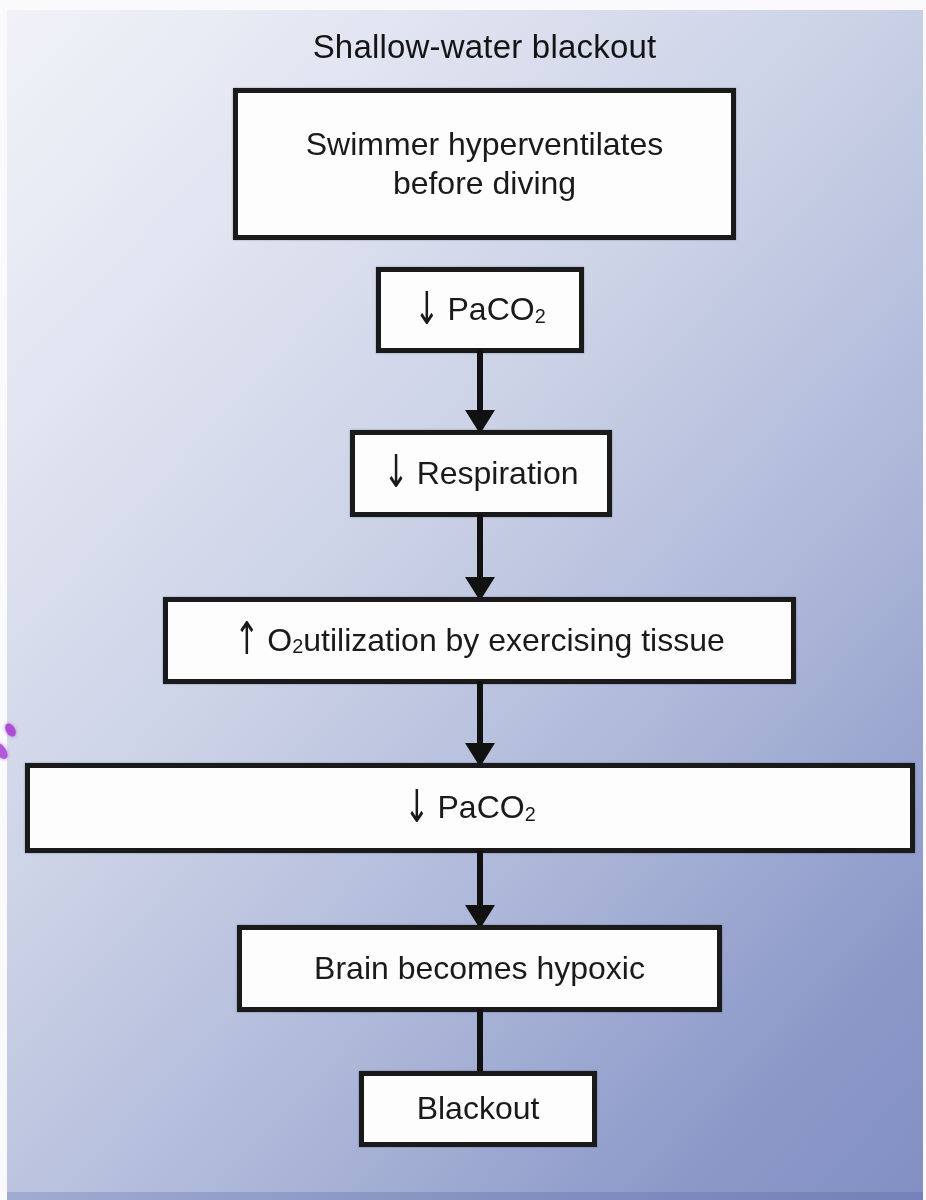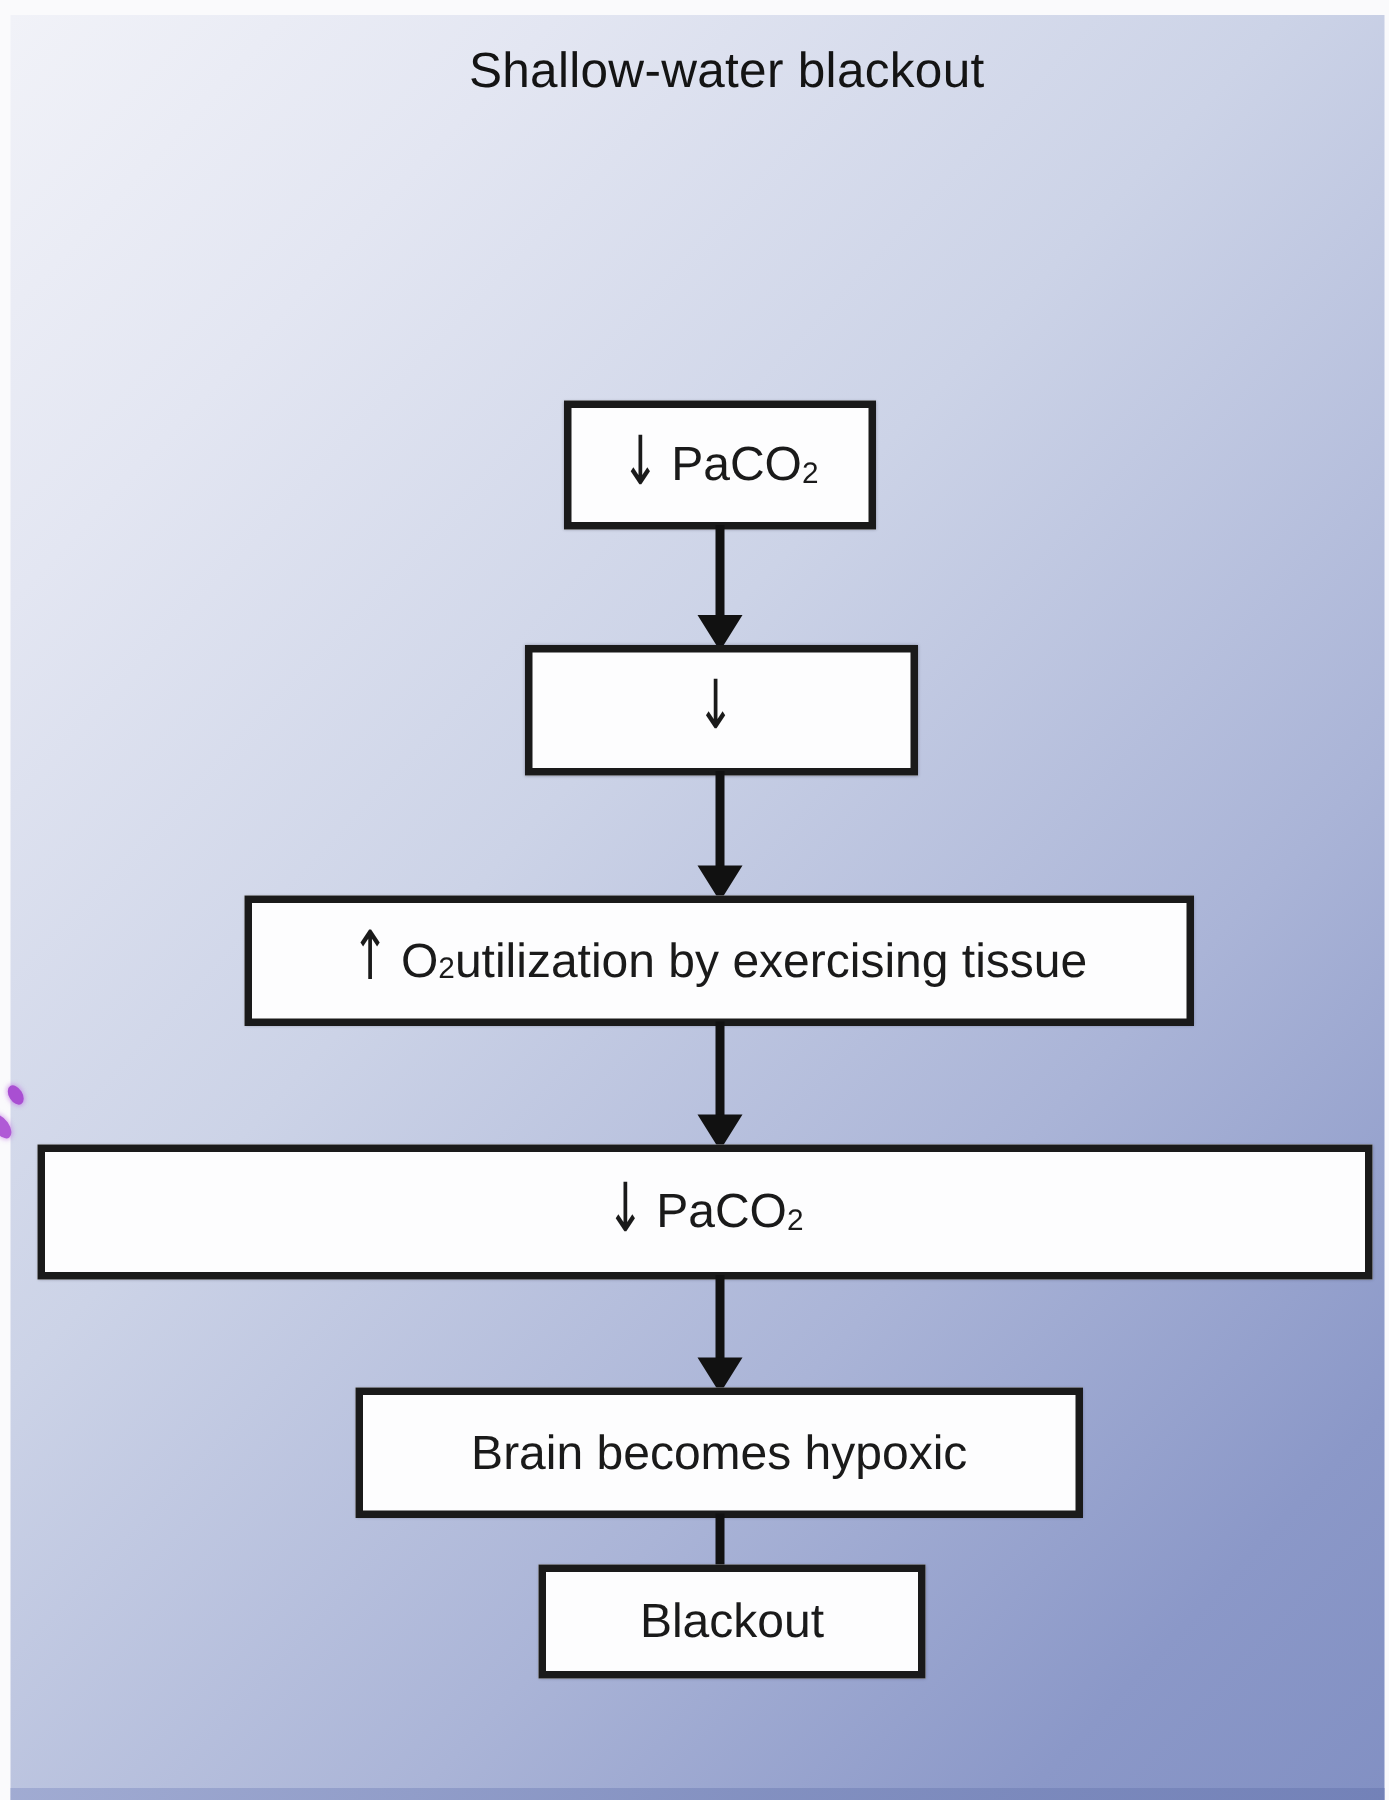"Swimmer hyperventilates" div.box { html: none -> <div> <div> <div>Swimmer hyperventilates</div> <div>before diving</div> </div> </div> }
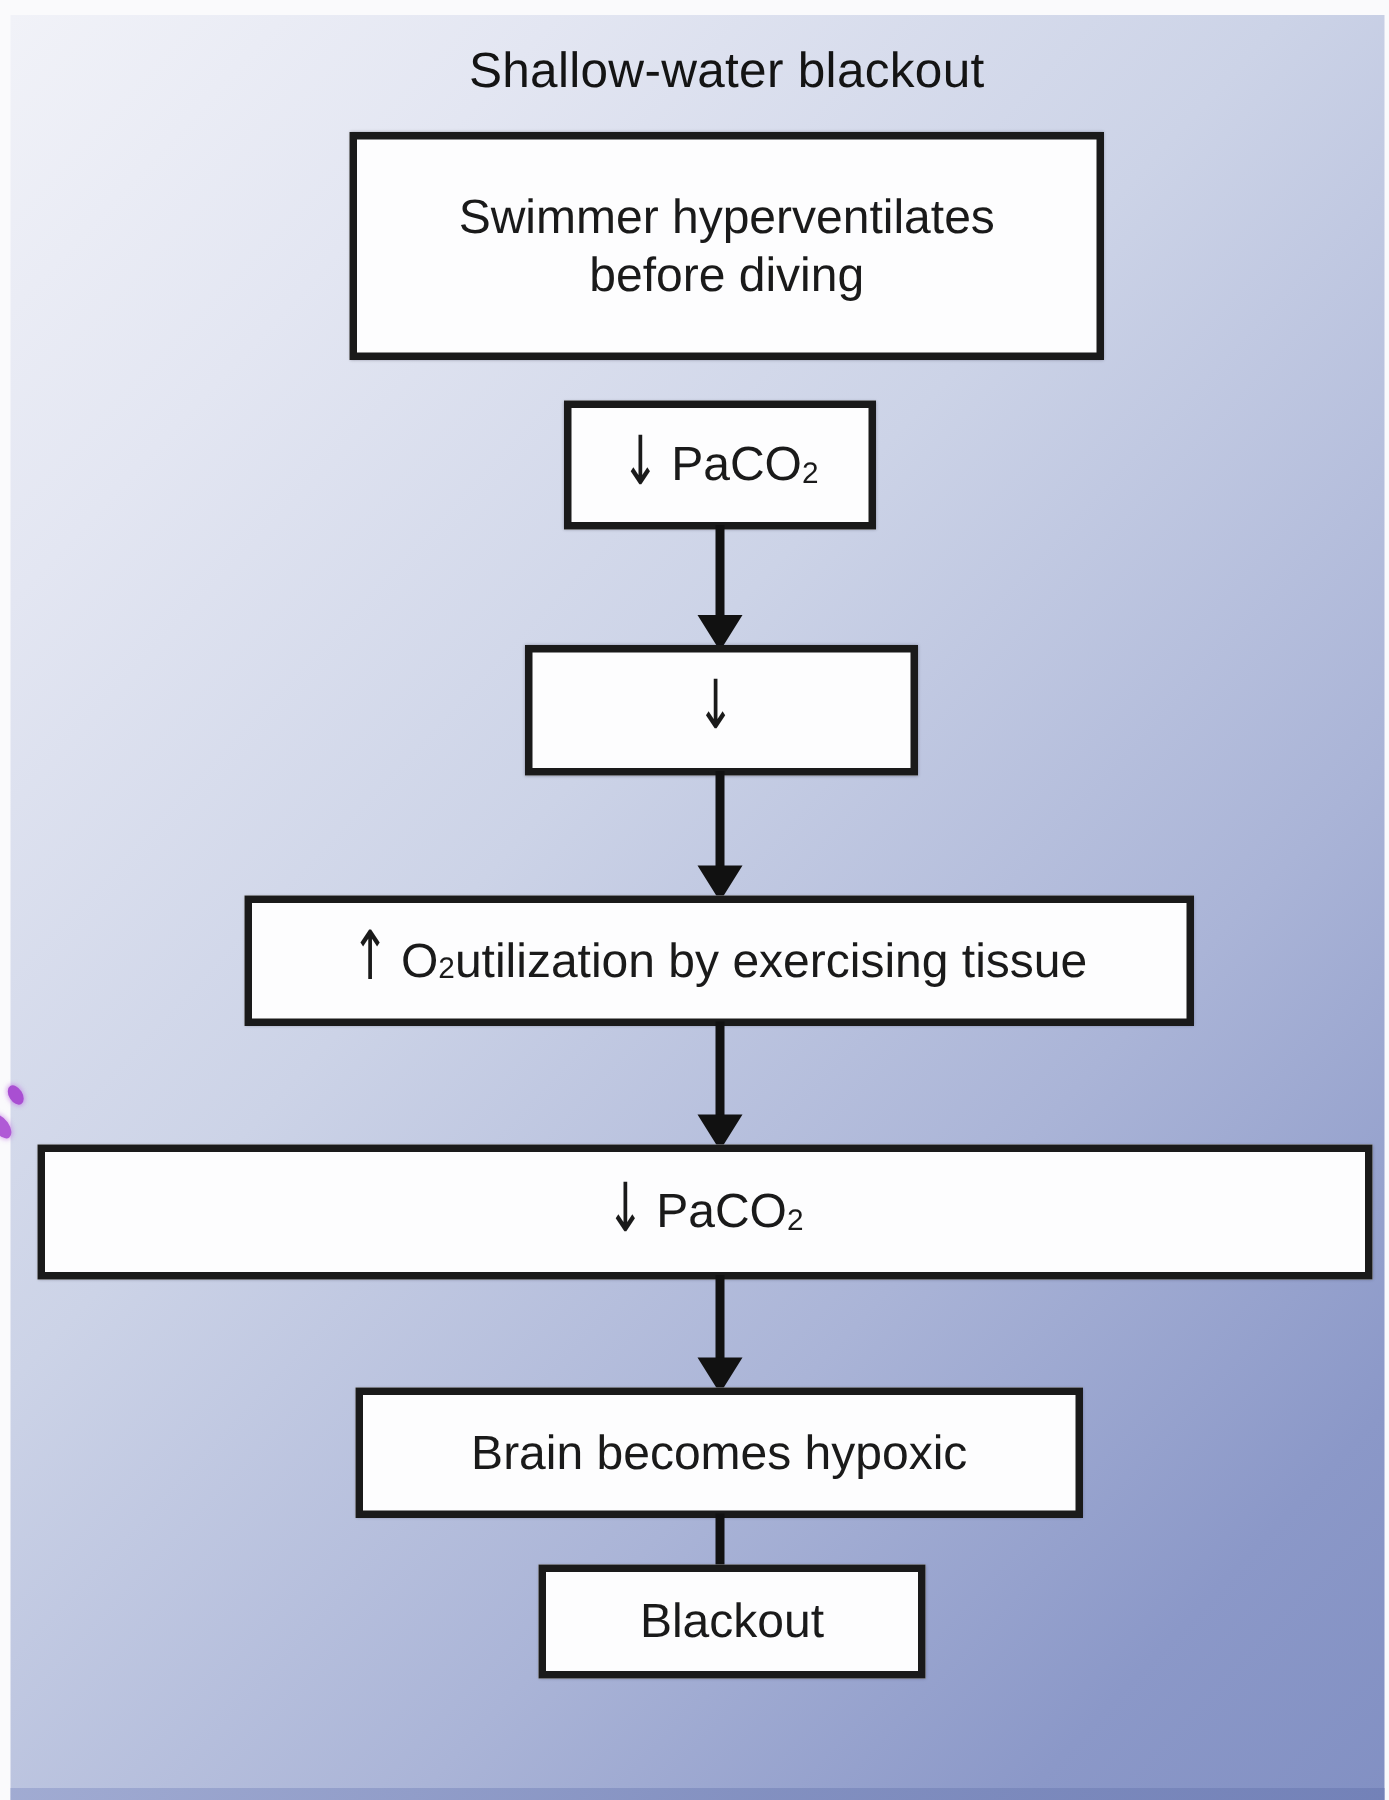"Respiration" span { html: none -> <span>Respiration</span> }
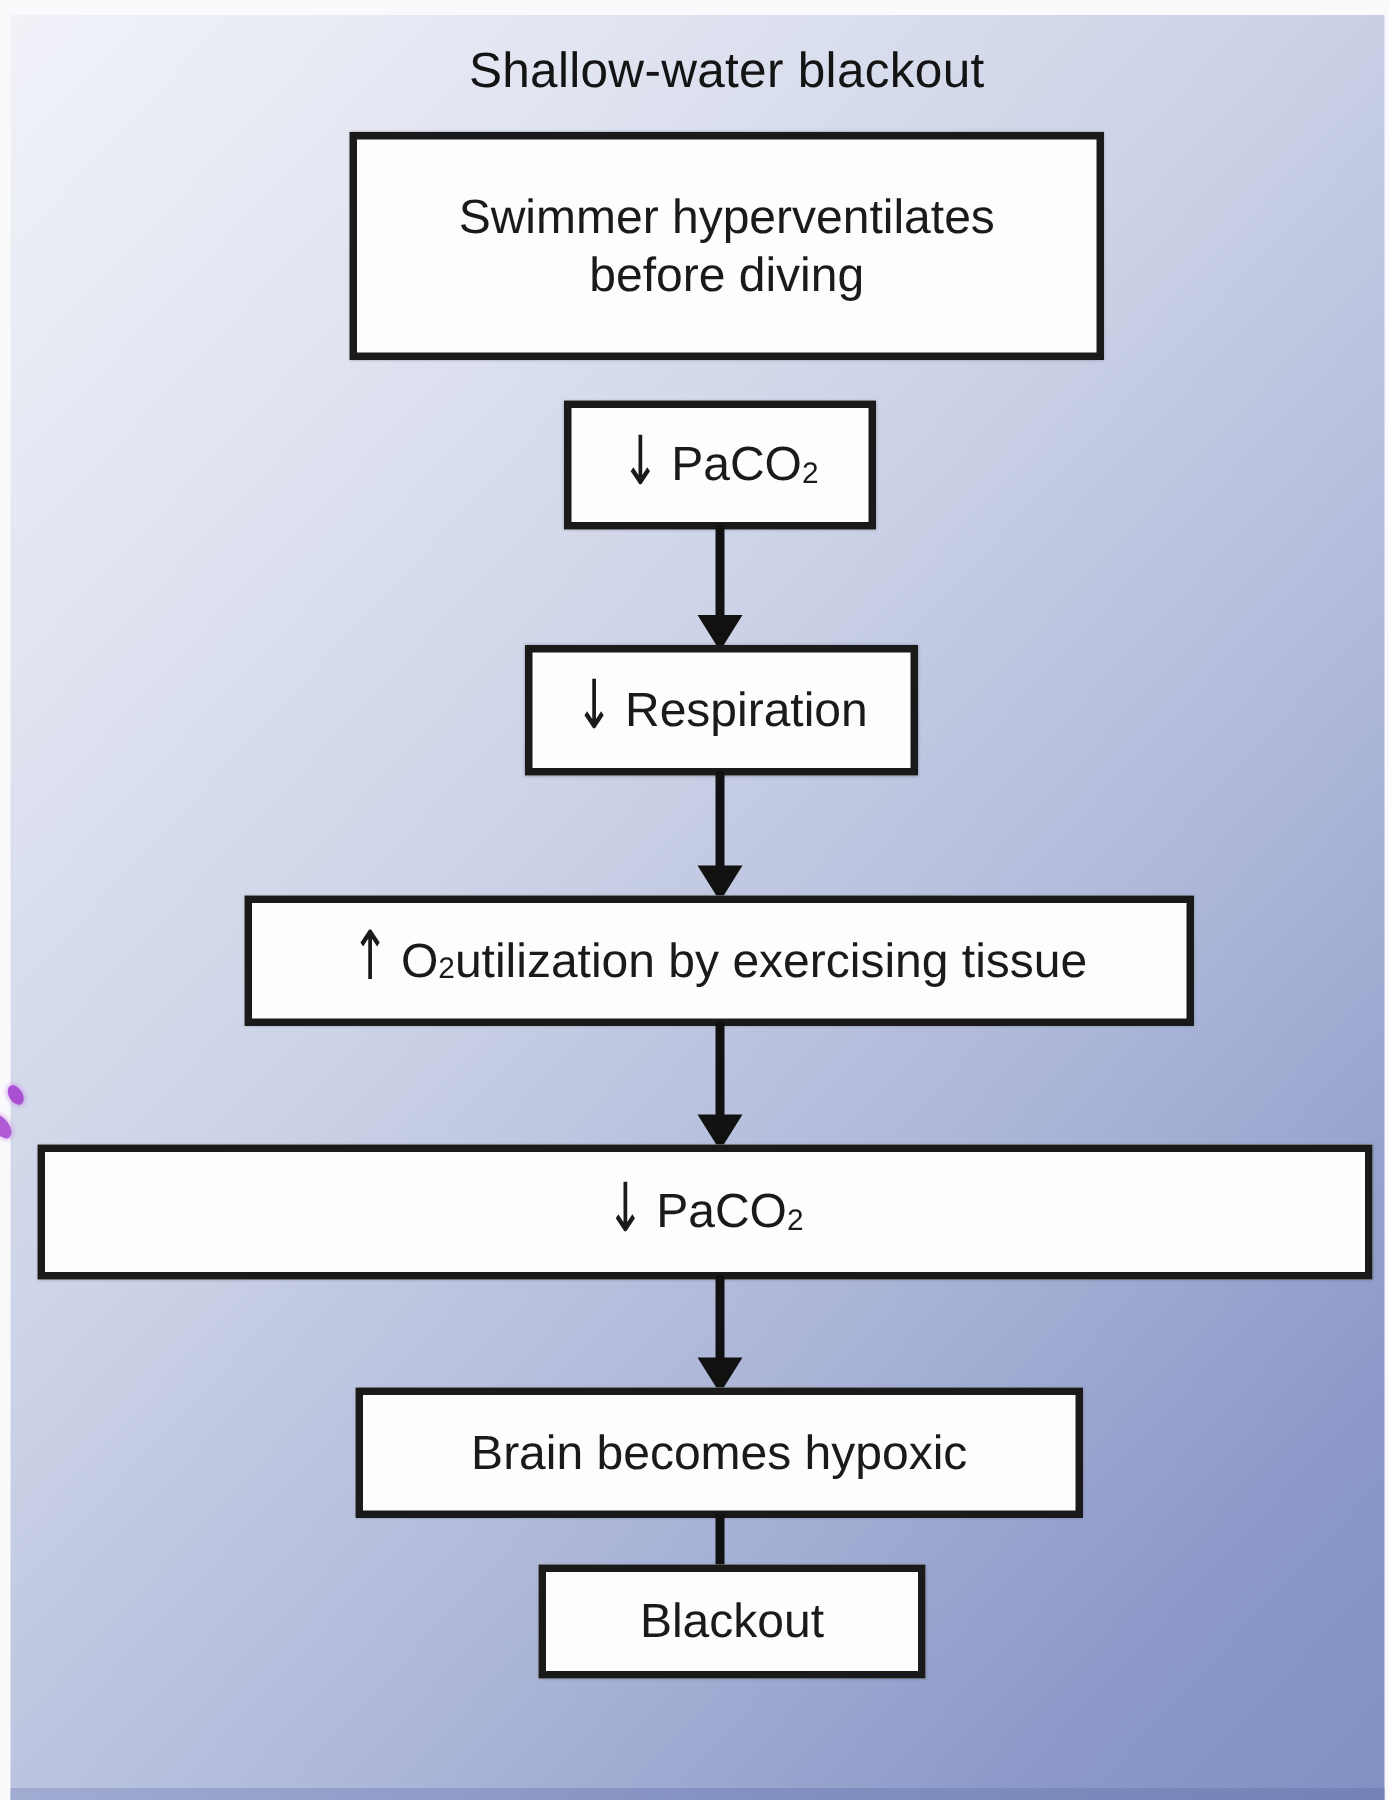"Blackout" div.box { top: 1043px -> 1071px; width: 258px -> 238px }
